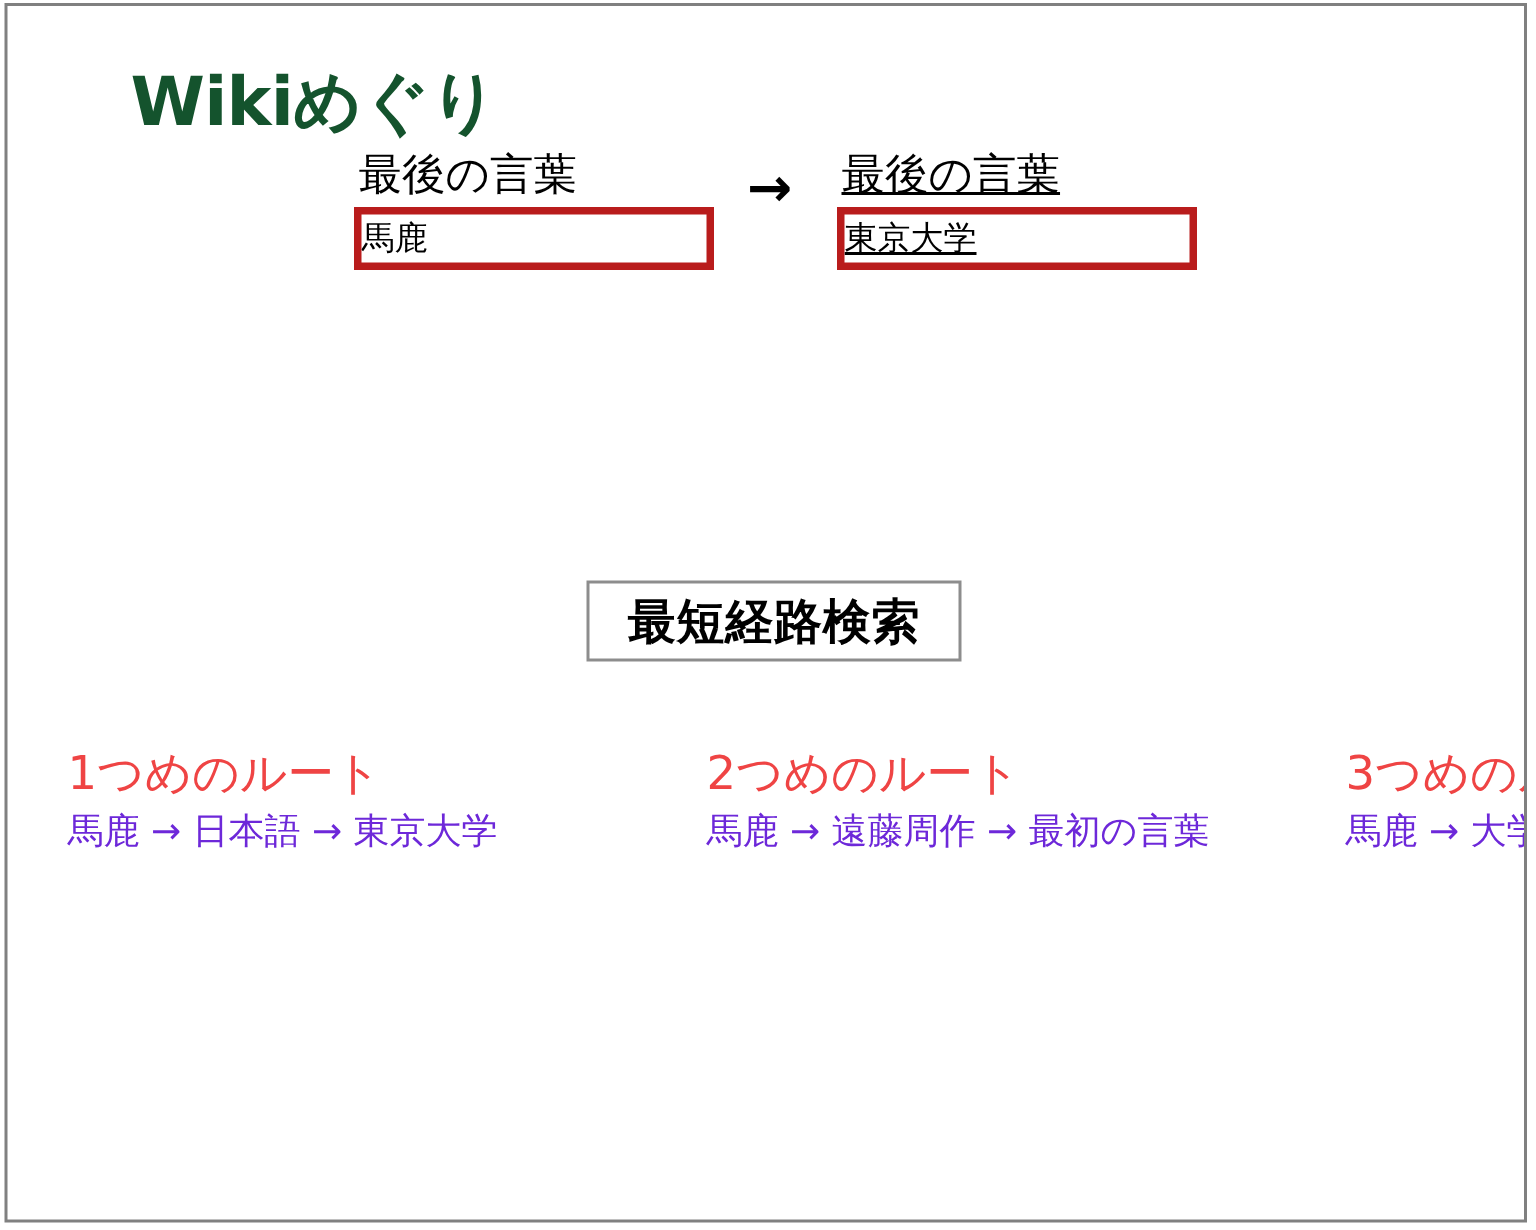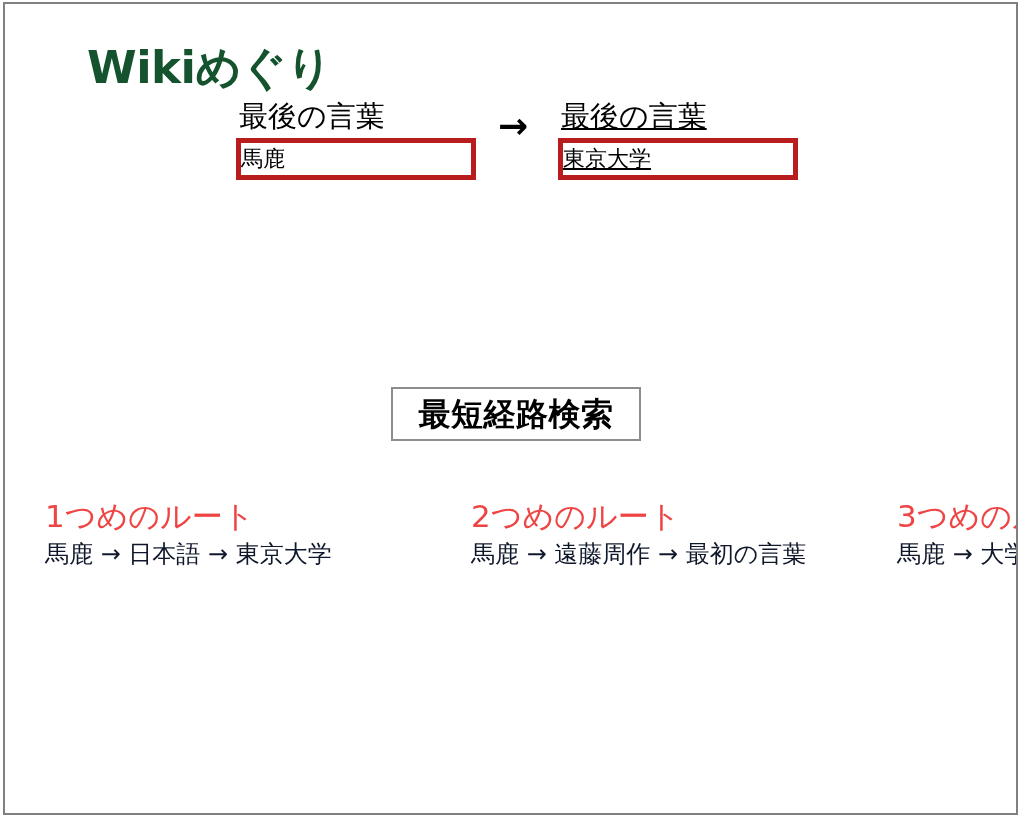"馬鹿 → 日本語 → 東京大学" .route-path { color: #0f172a -> #6d28d9 }
